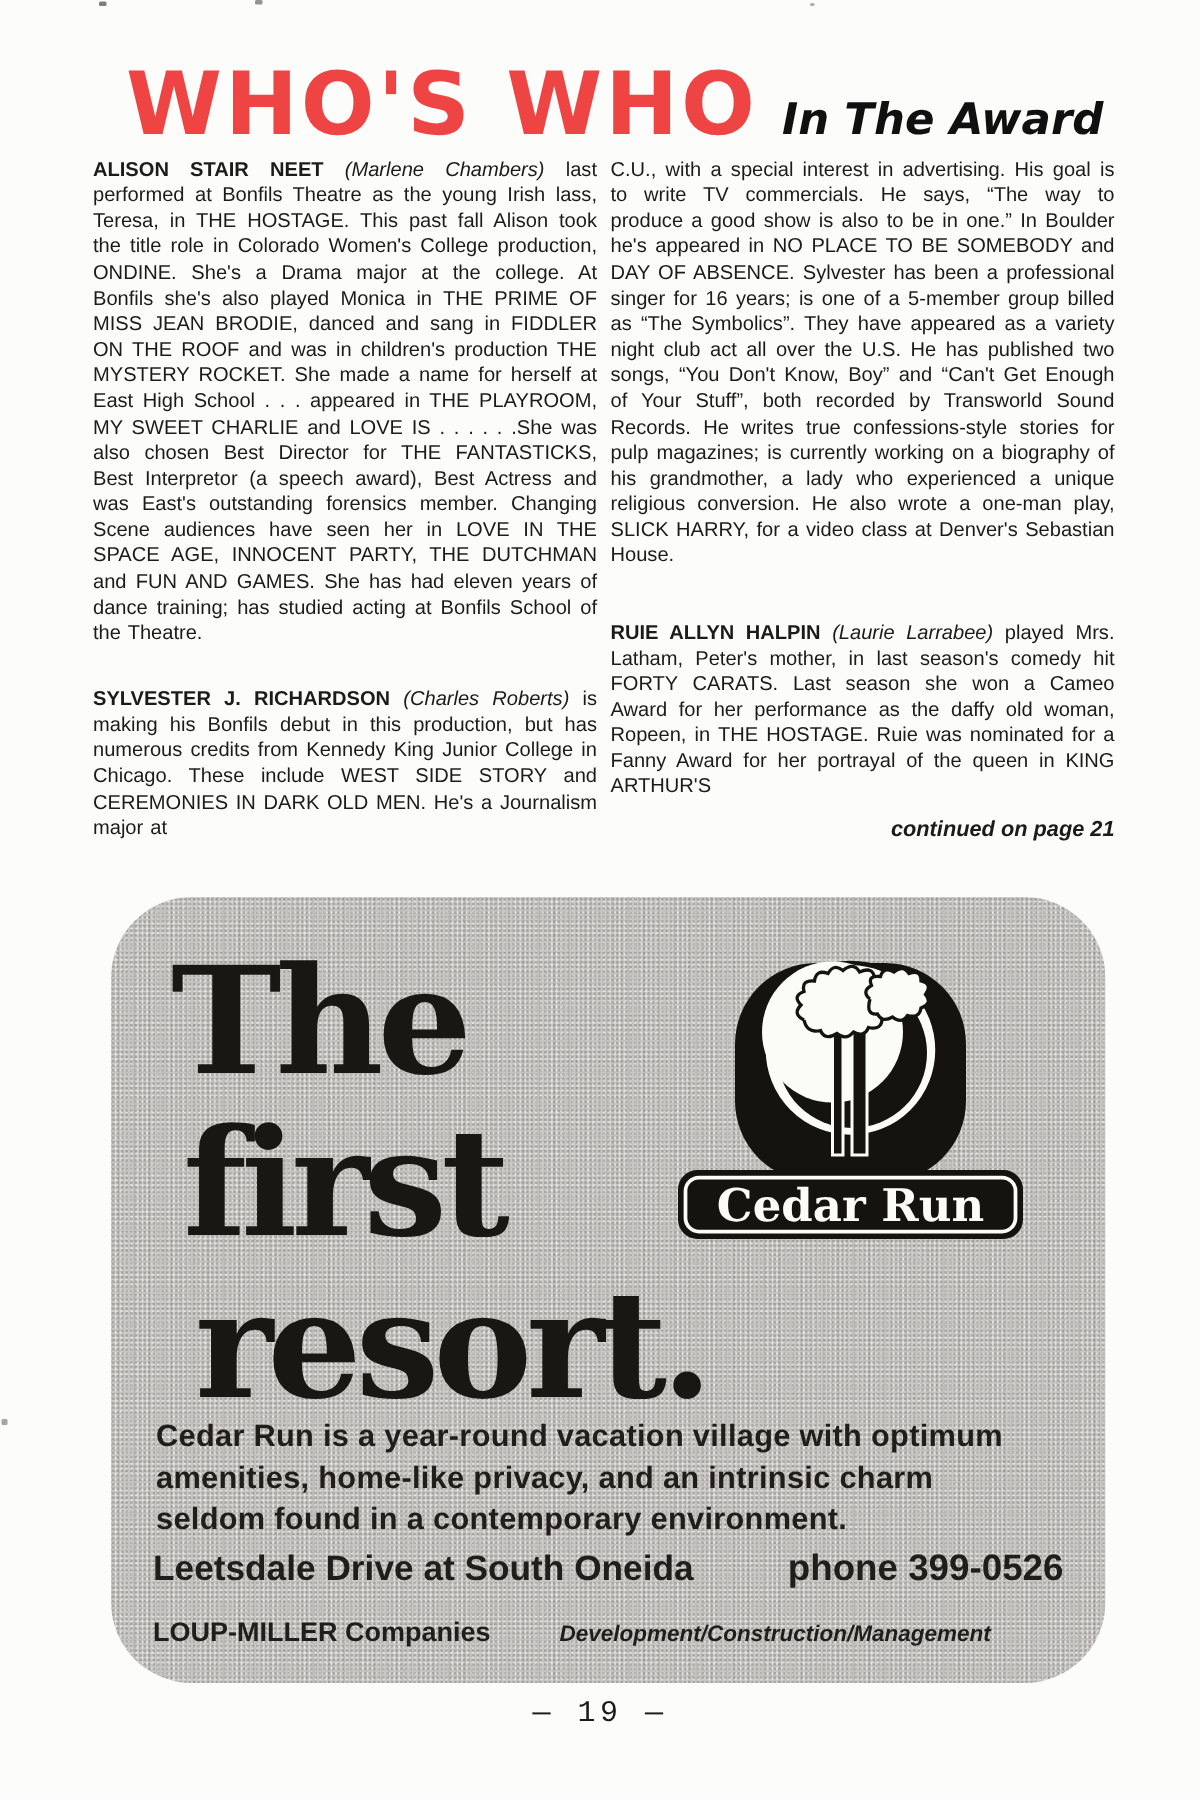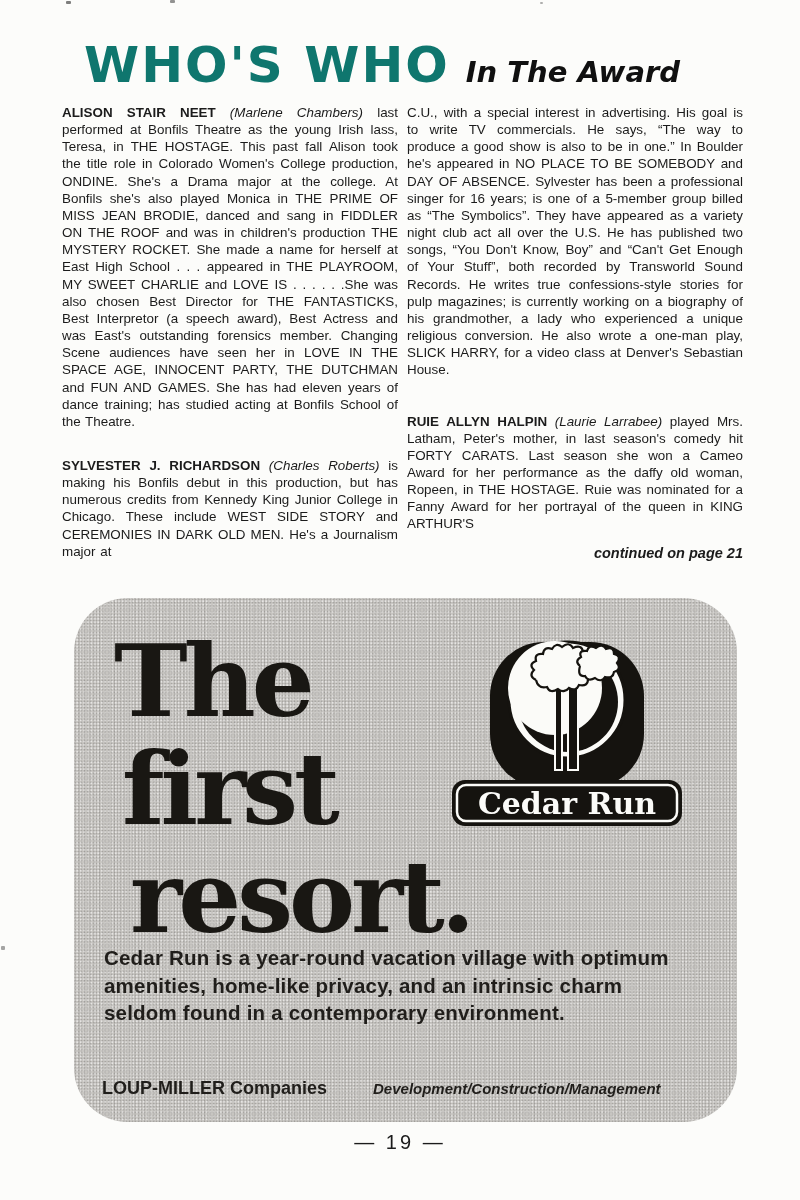"WHO'S WHO" .title-main { color: #0f766e -> #ef4444; font-size: 50px -> 58px }
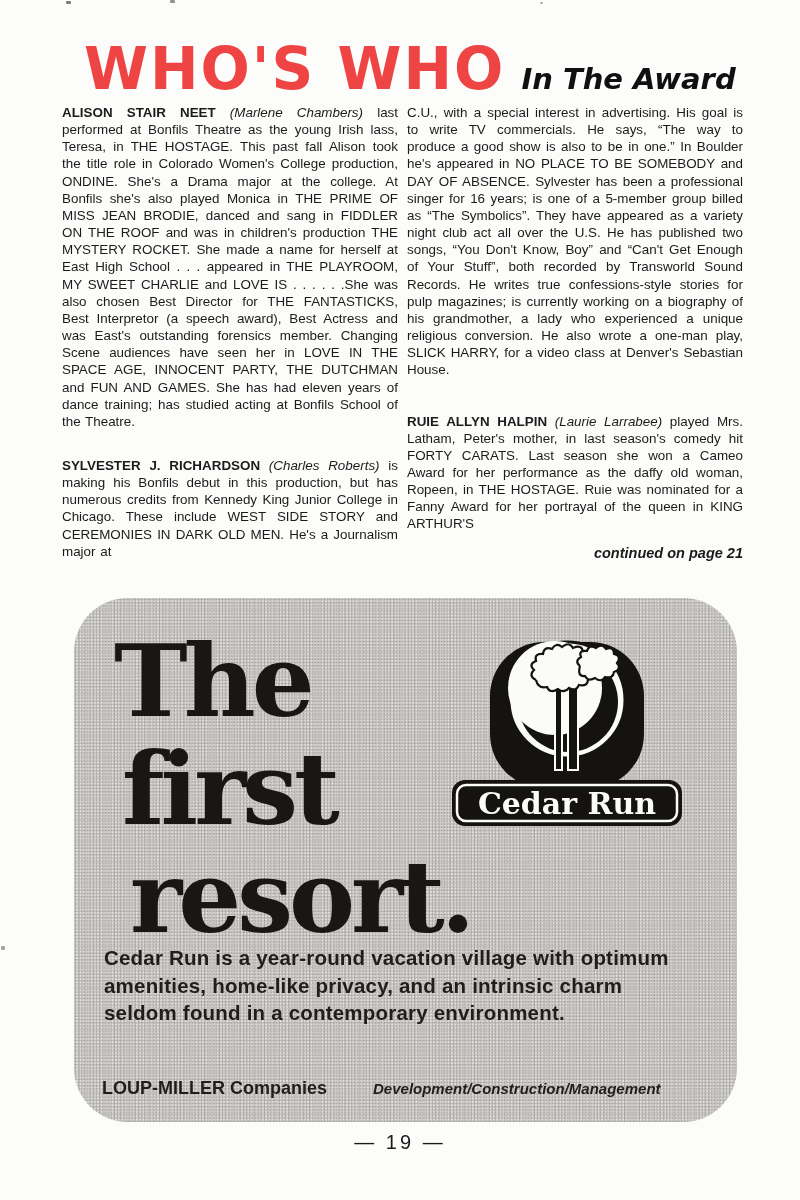"Leetsdale Drive at South Oneida" div.ad-address-row { html: none -> <div> <span>Leetsdale Drive at South Oneida</span> <span>phone 399-0526</span> </div> }
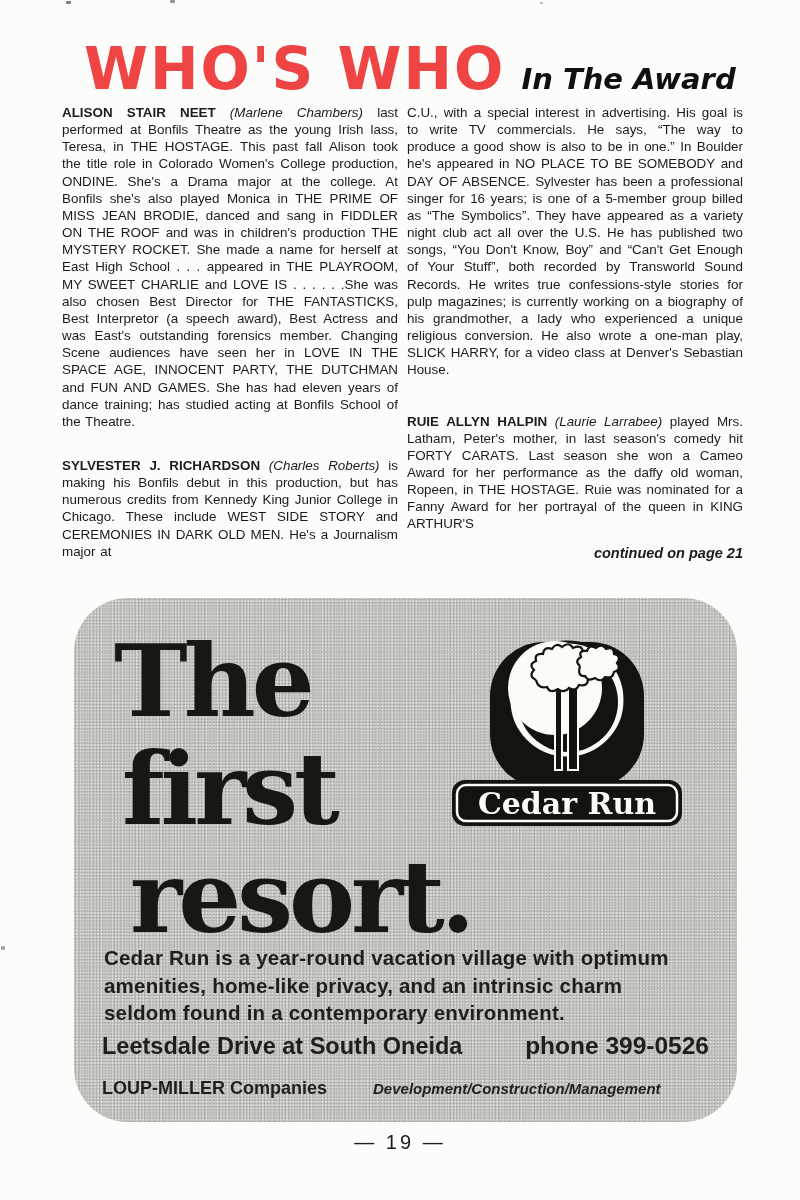"— 19 —" .page-number { font-family: none -> Liberation Mono, monospace }
